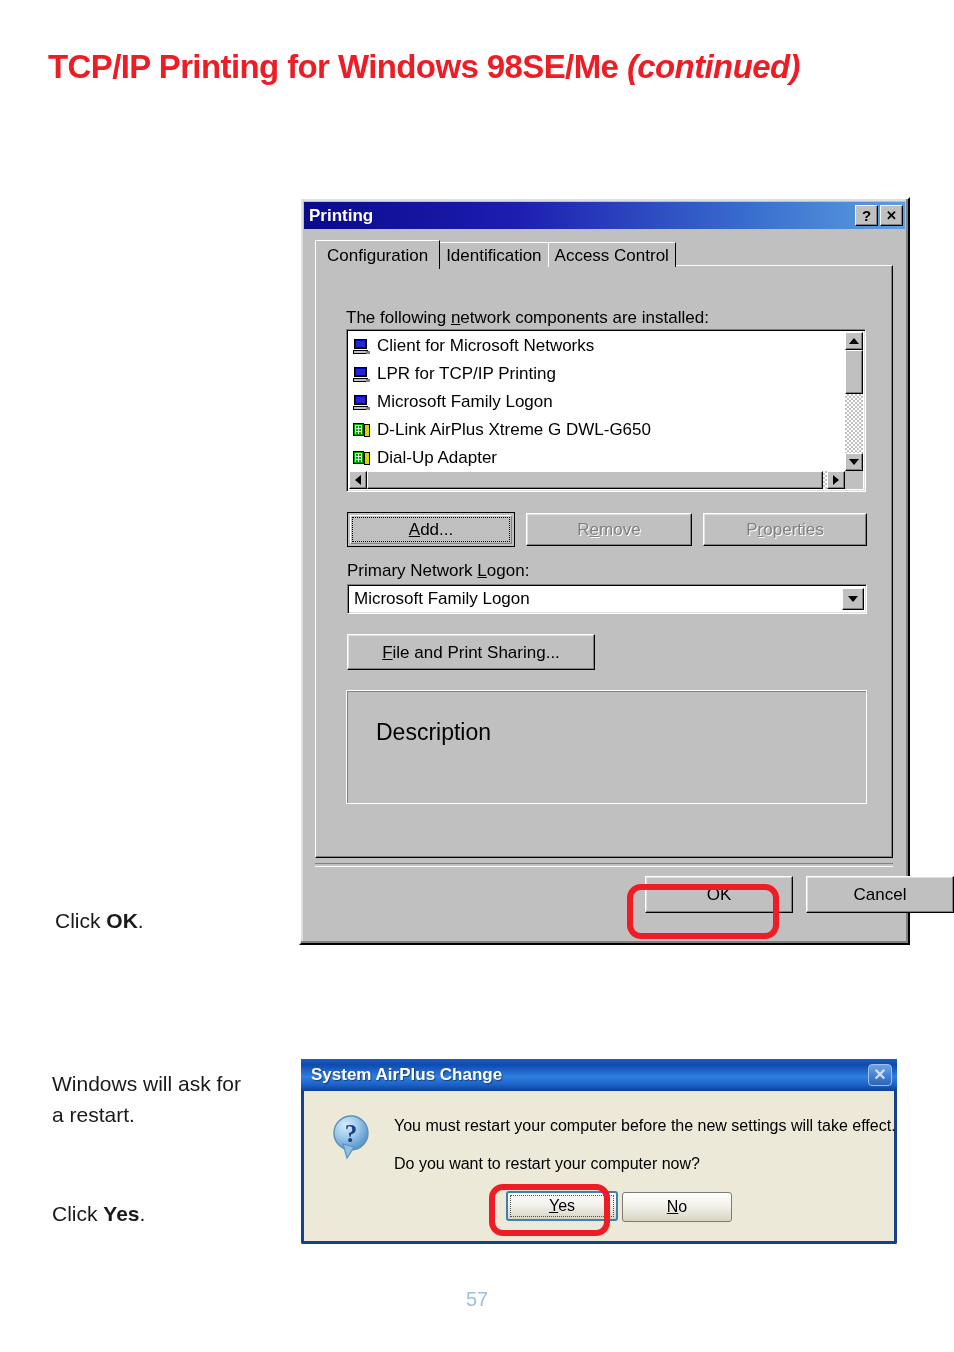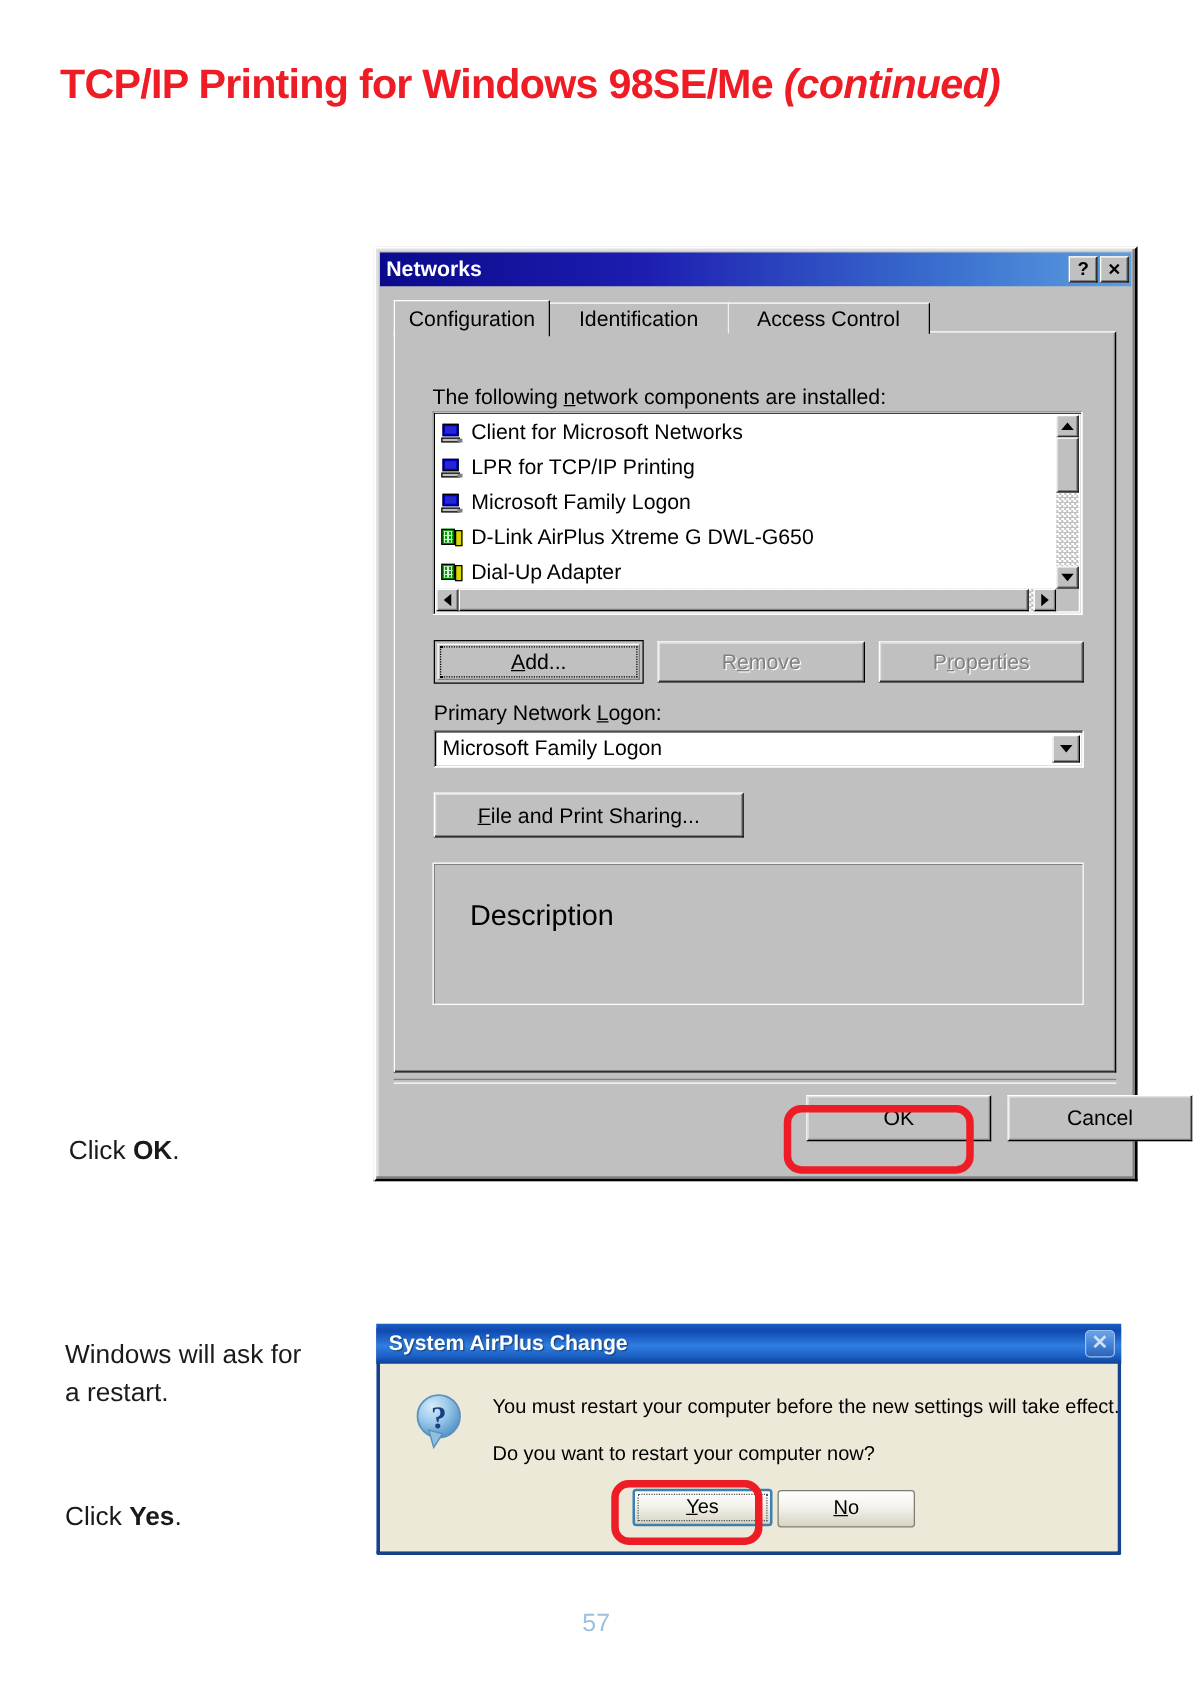"Networks" div.w98-title-text { text: Networks -> Printing }
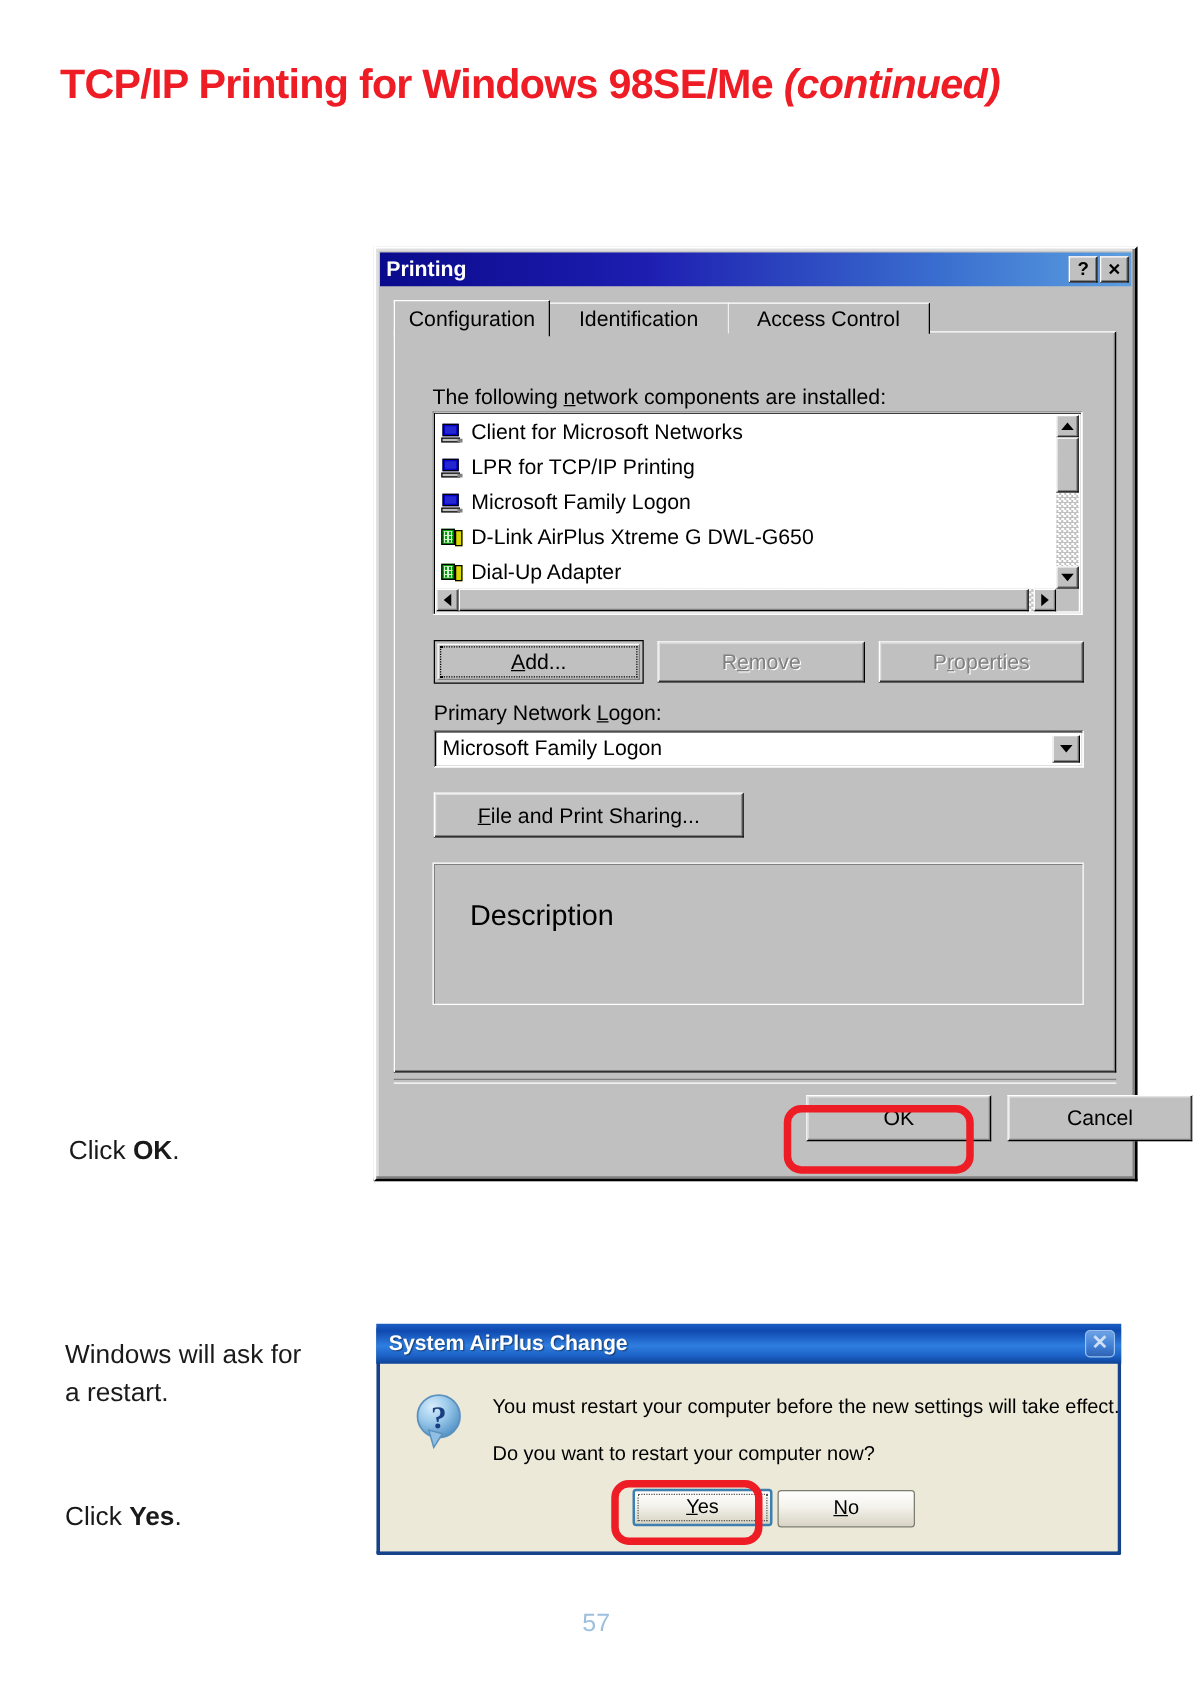"Identification" .w98-tab { padding: 0 23px -> 0 6px }
